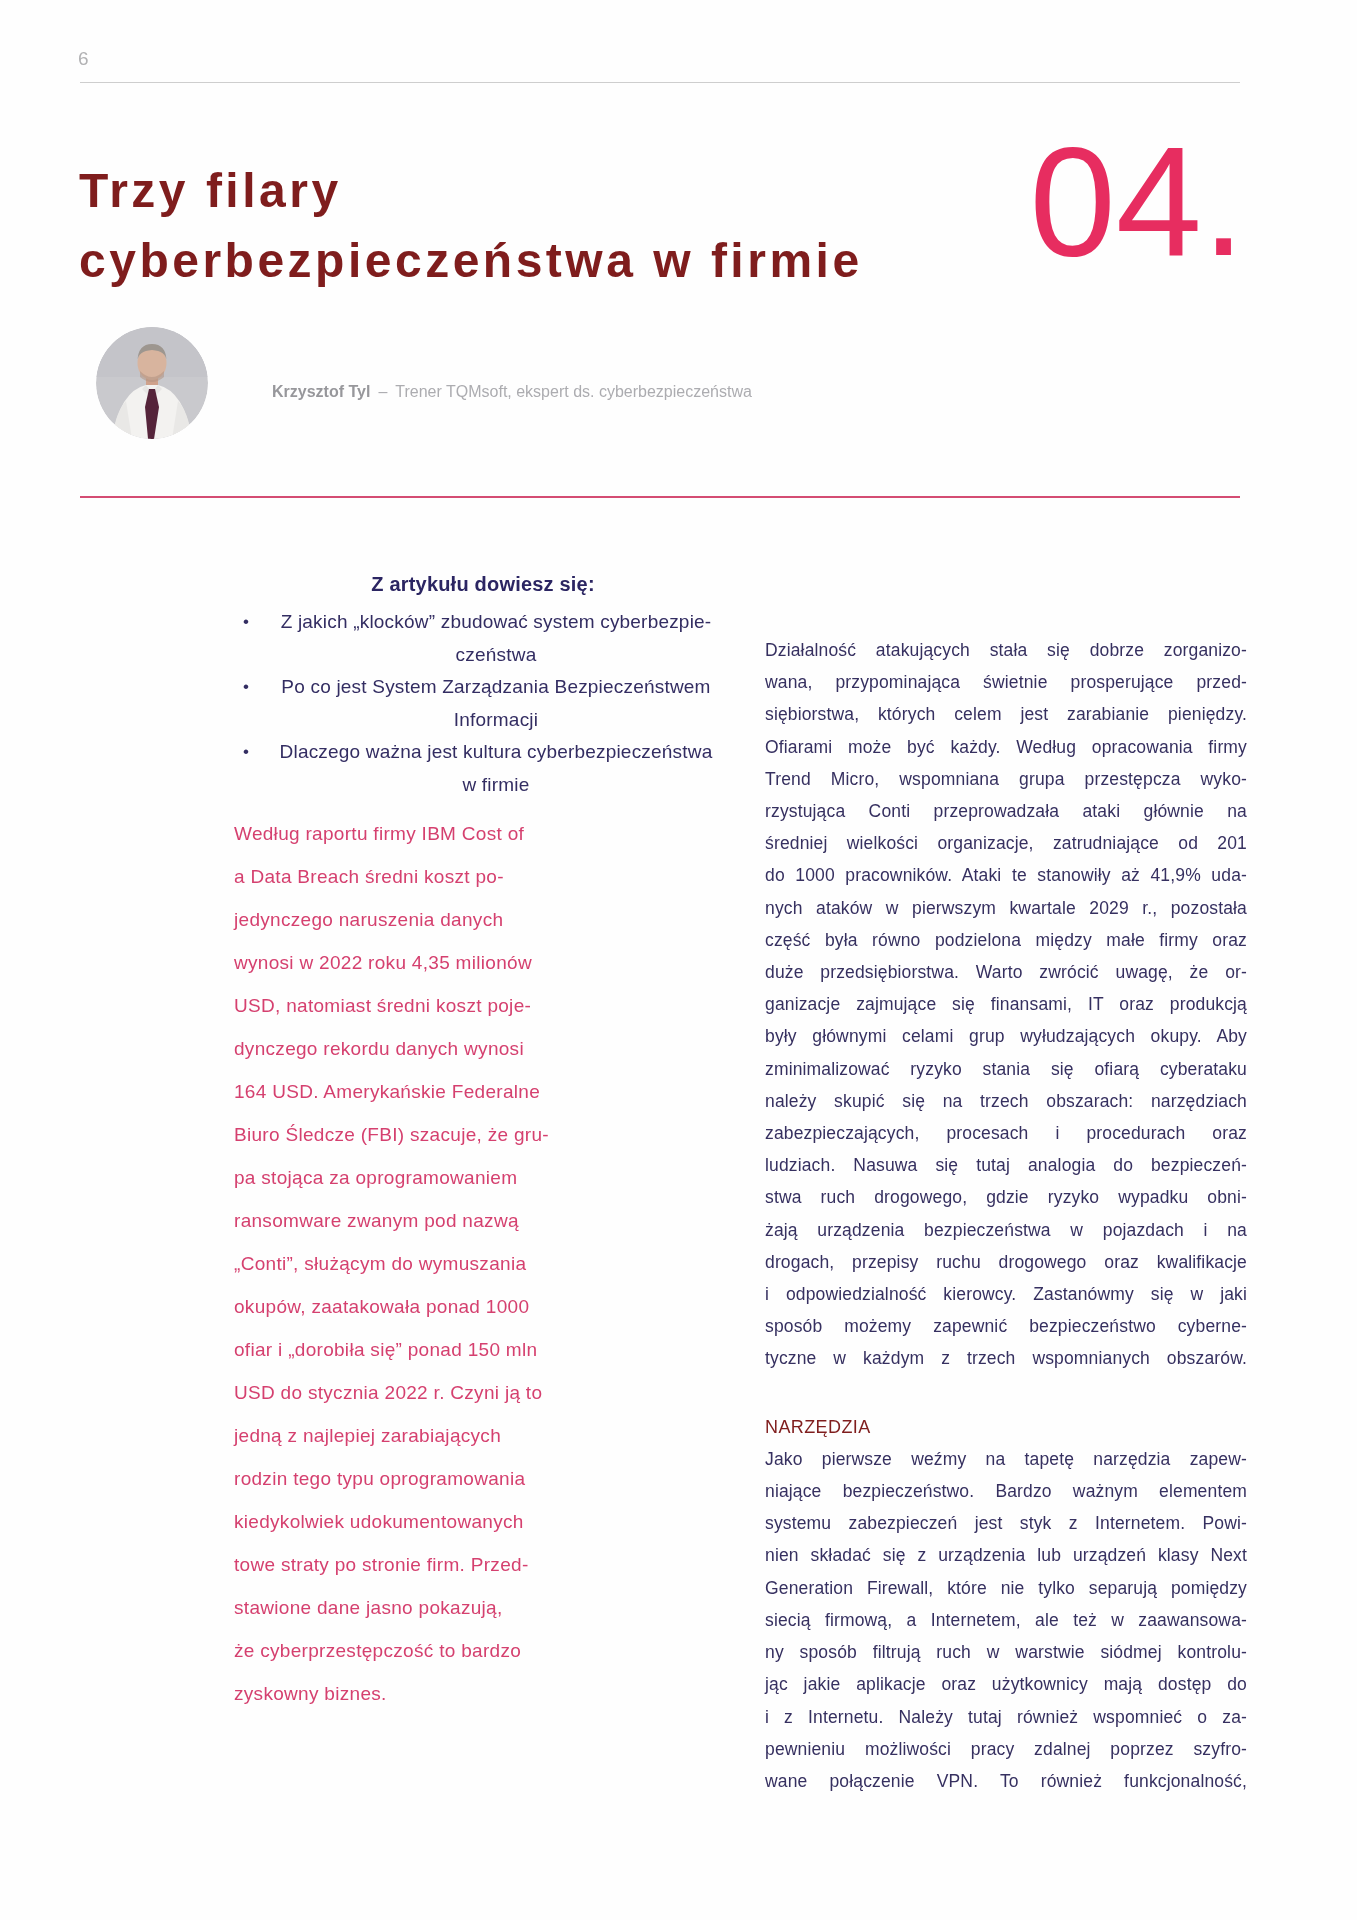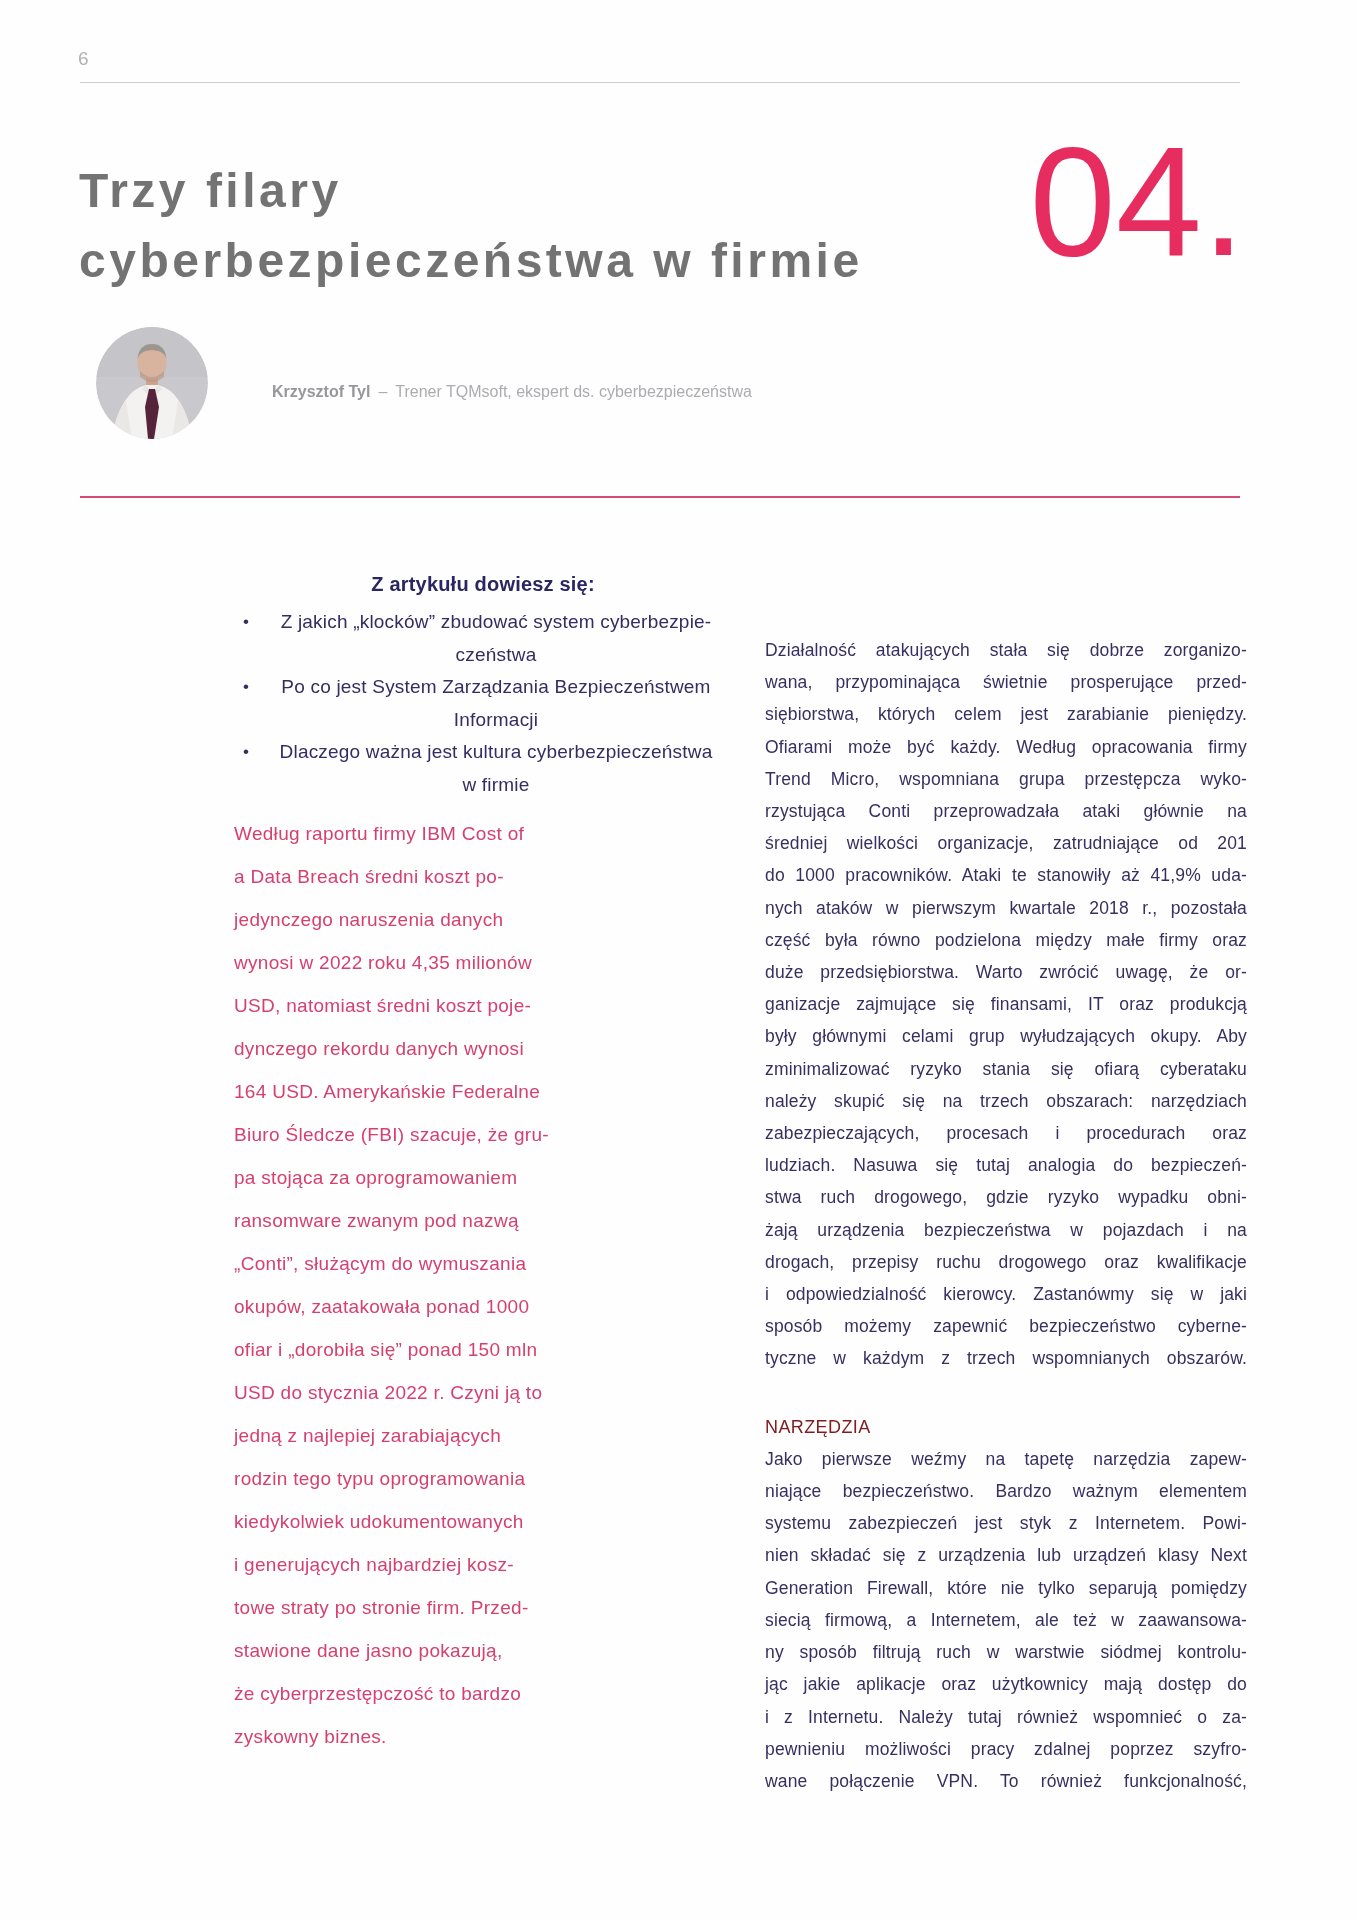"Trzy filary" .title { color: #737373 -> #7f1d1d }
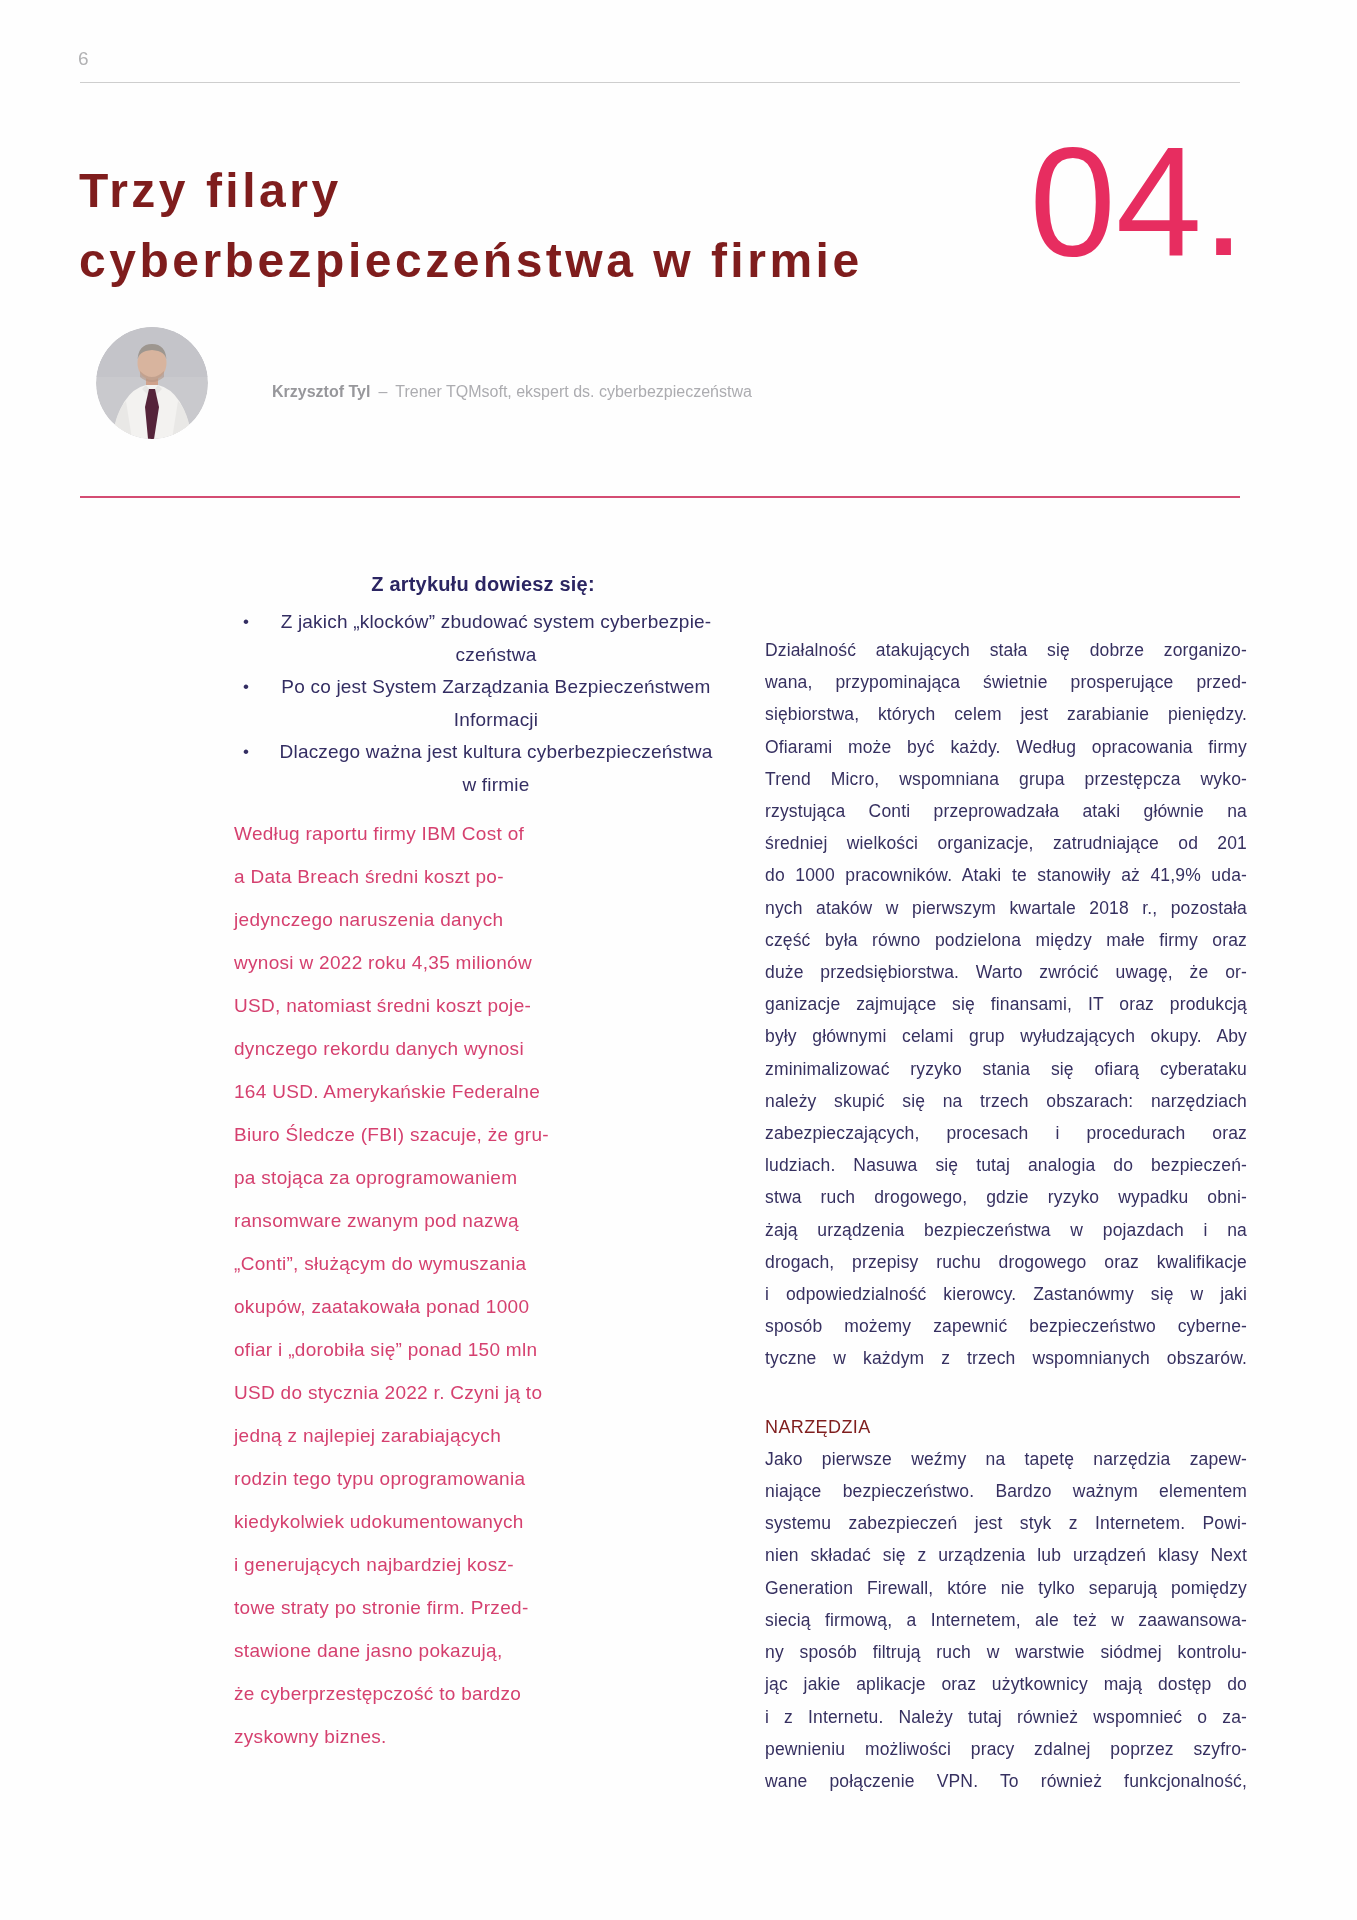"nych ataków w pierwszym kwartale" div.ln { text: 2018 -> 2029 }
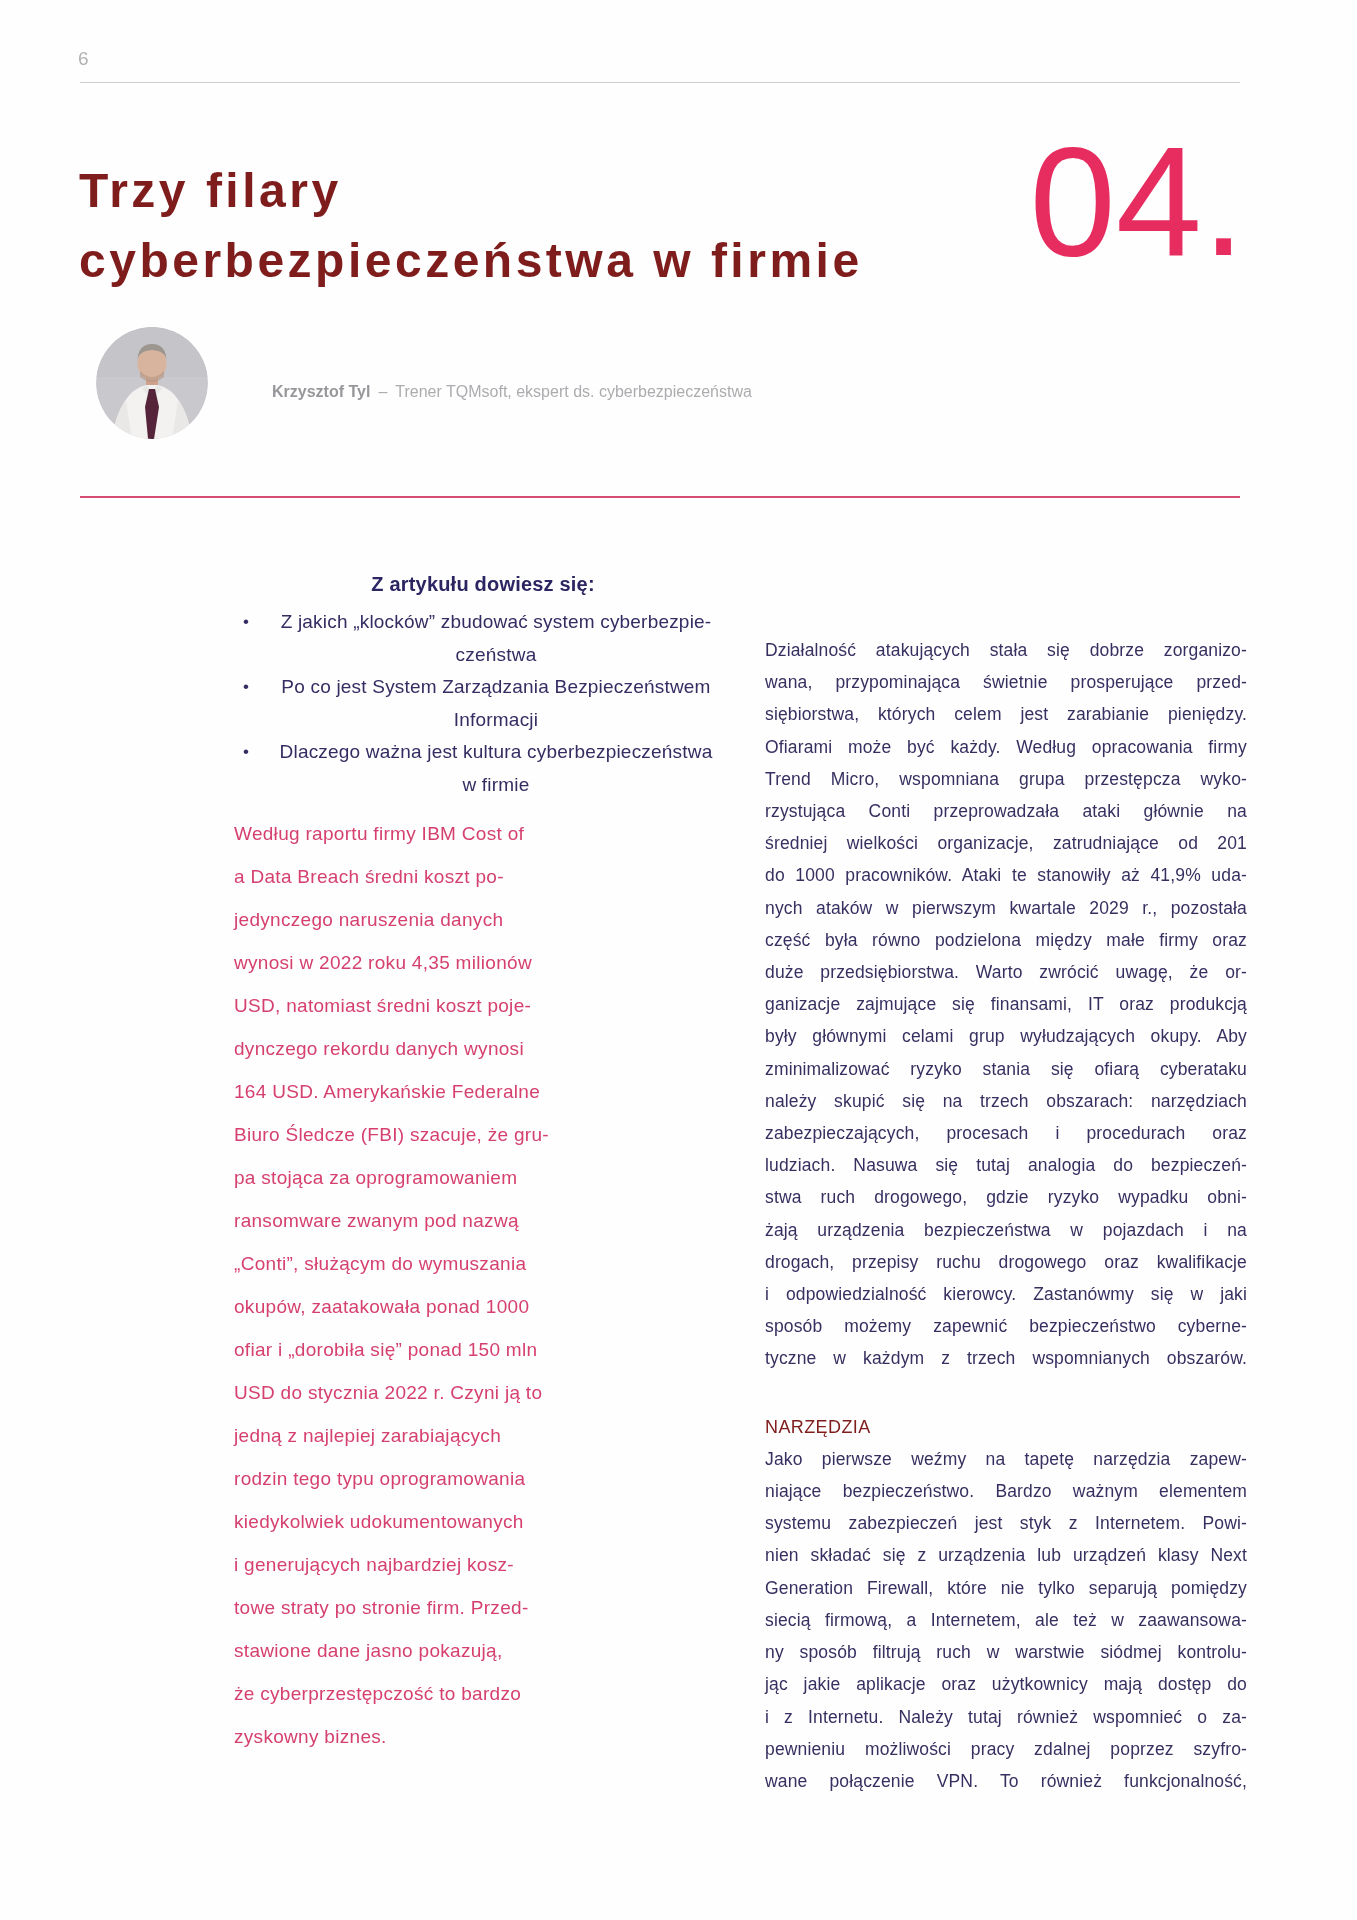"i generujących najbardziej kosz-" div.ln { html: <div>i generujących najbardziej kosz-</div> -> none }
